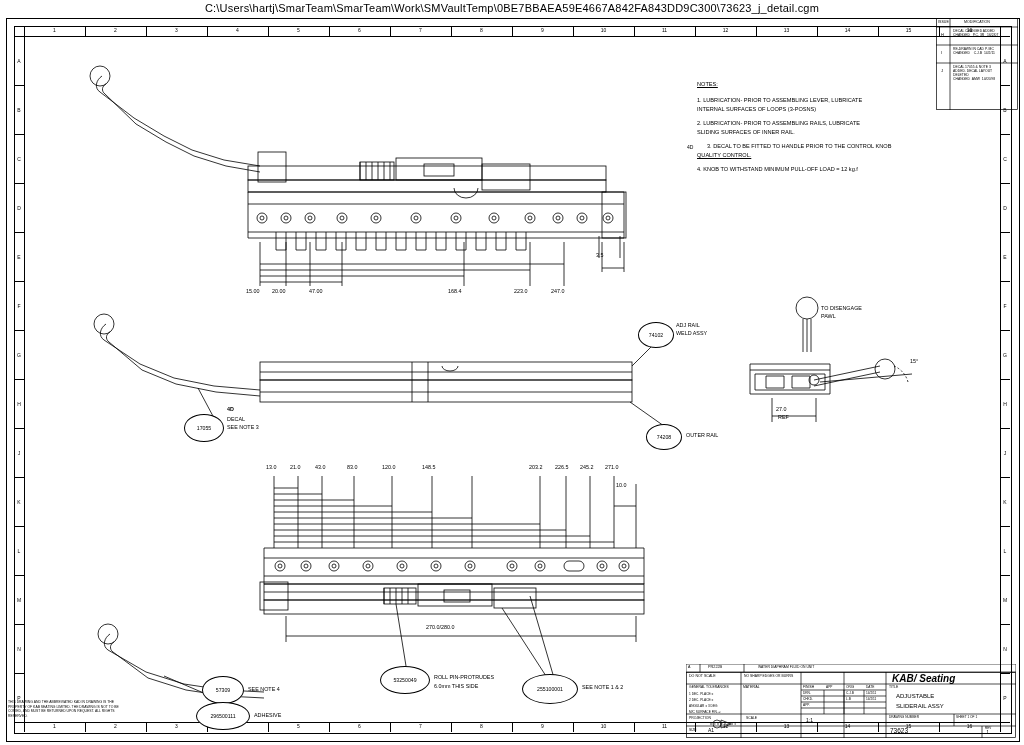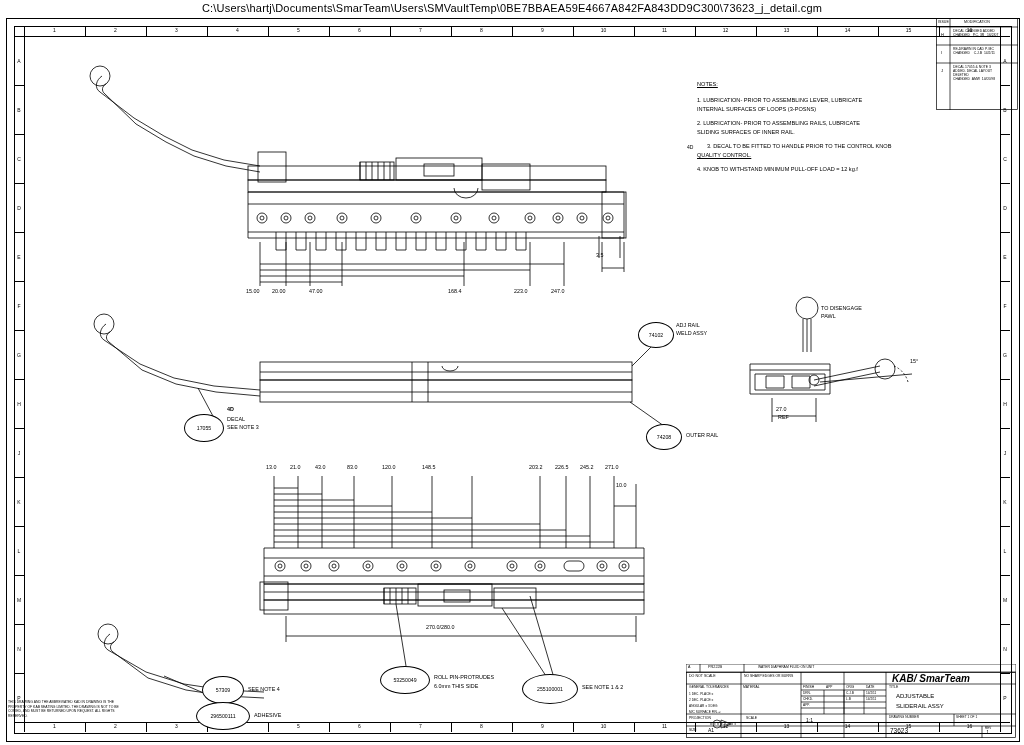"C:\Users\hartj\Documents\SmarTeam\Users\" div.abs { text: Documents\SmarTeam\Users -> SmarTeam\SmarTeam\Work }
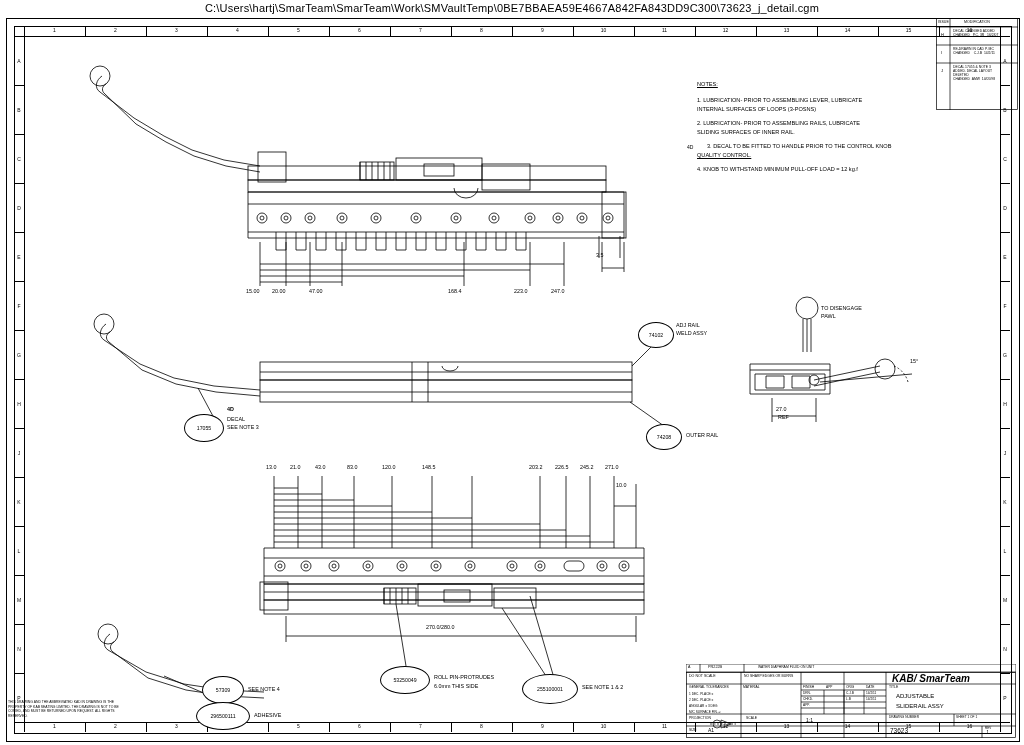"KAB/ SmarTeam" div.kab { text: SmarTeam -> Seating }
